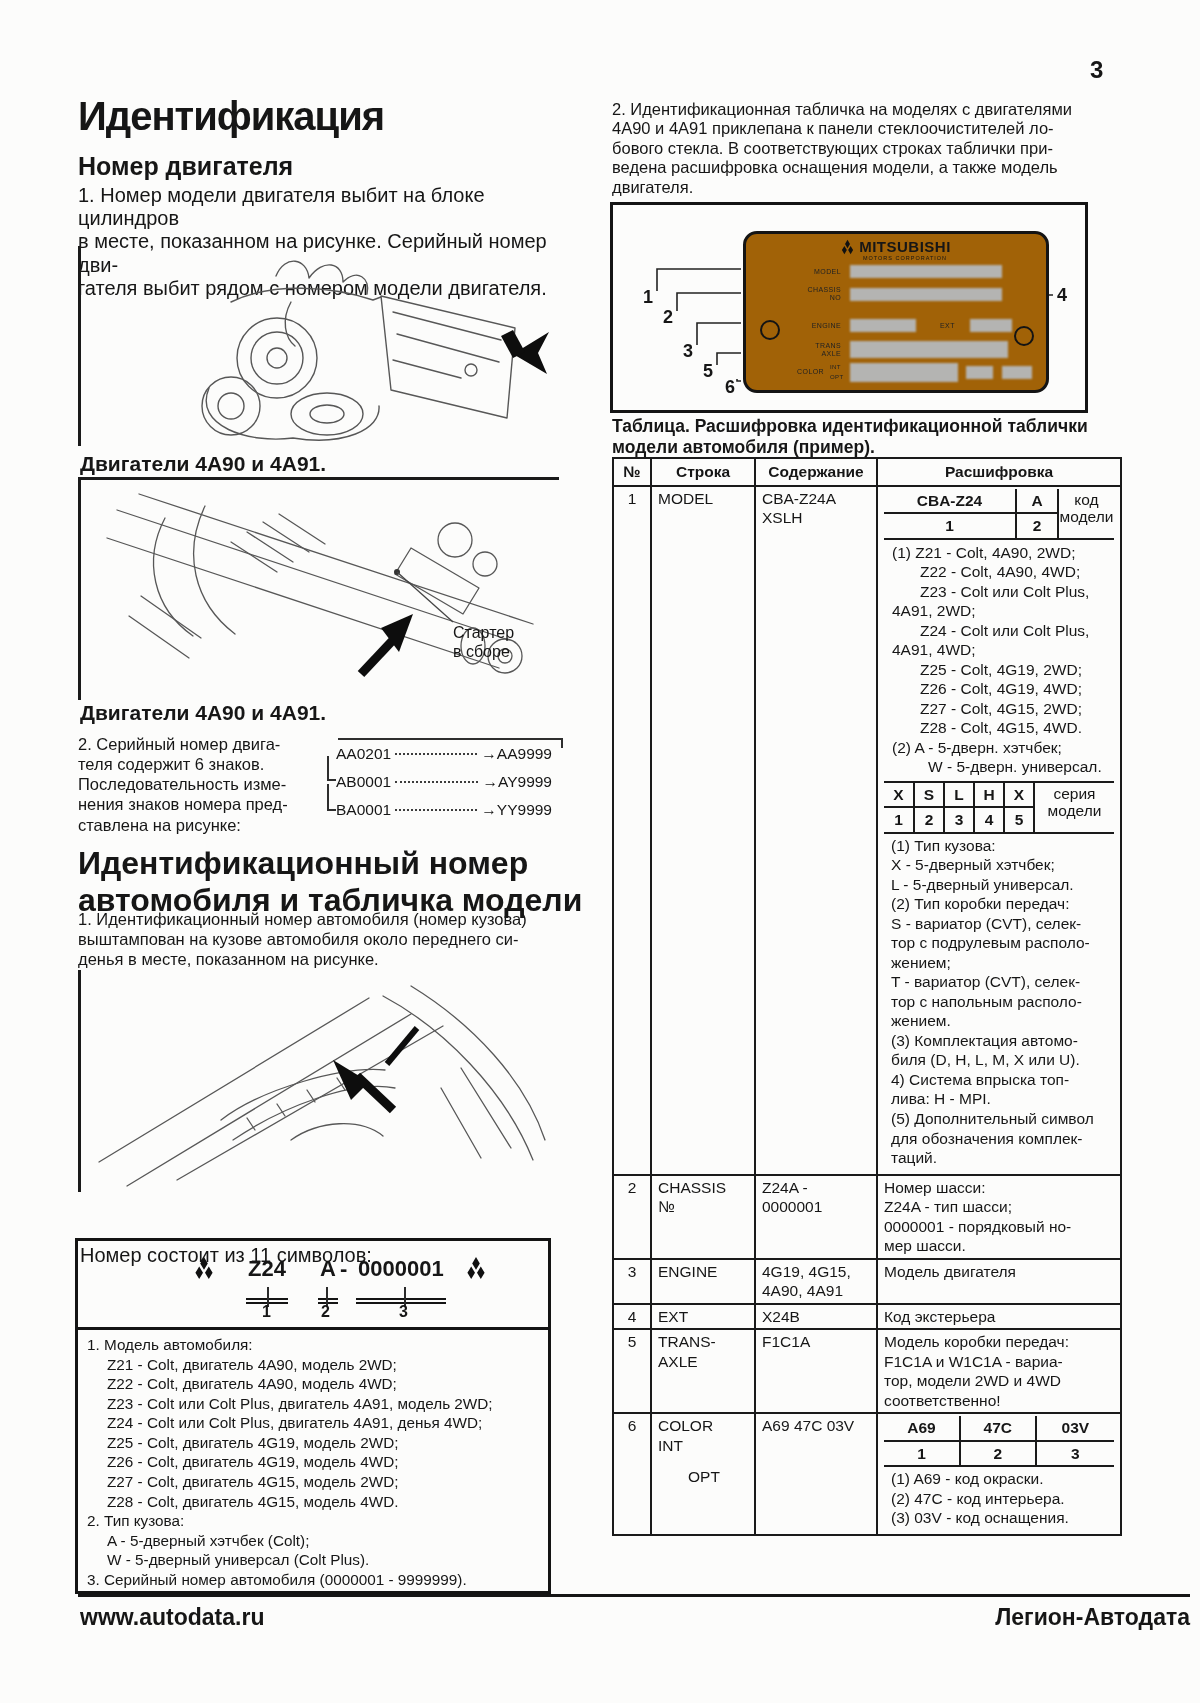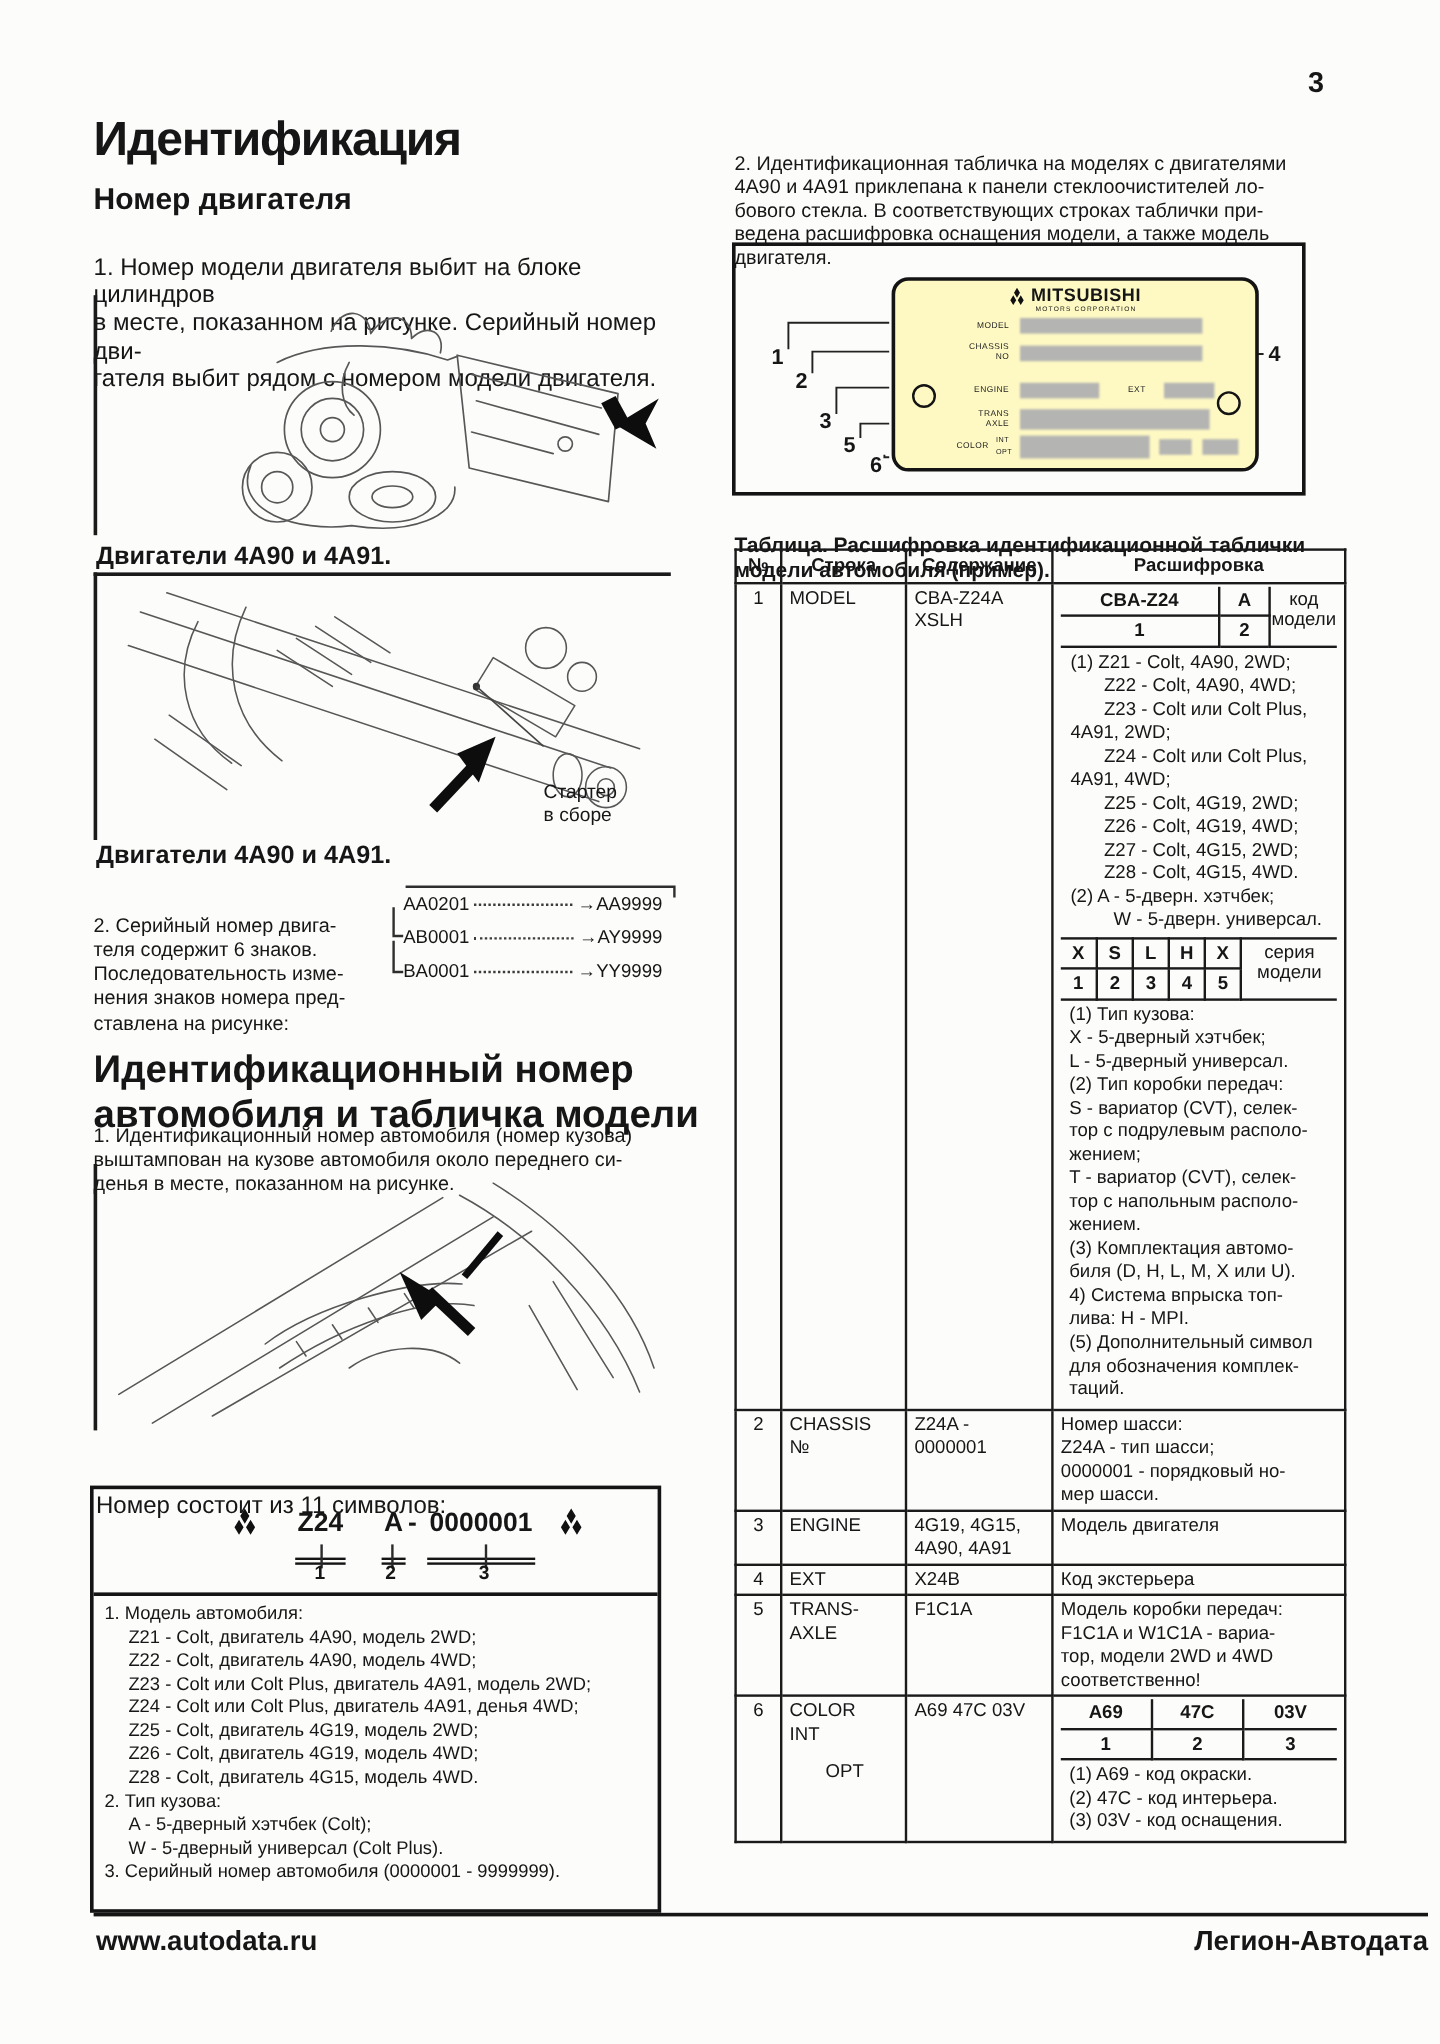"2. Идентификационная табличка на моделях" .pre { margin-top: 28px -> none }
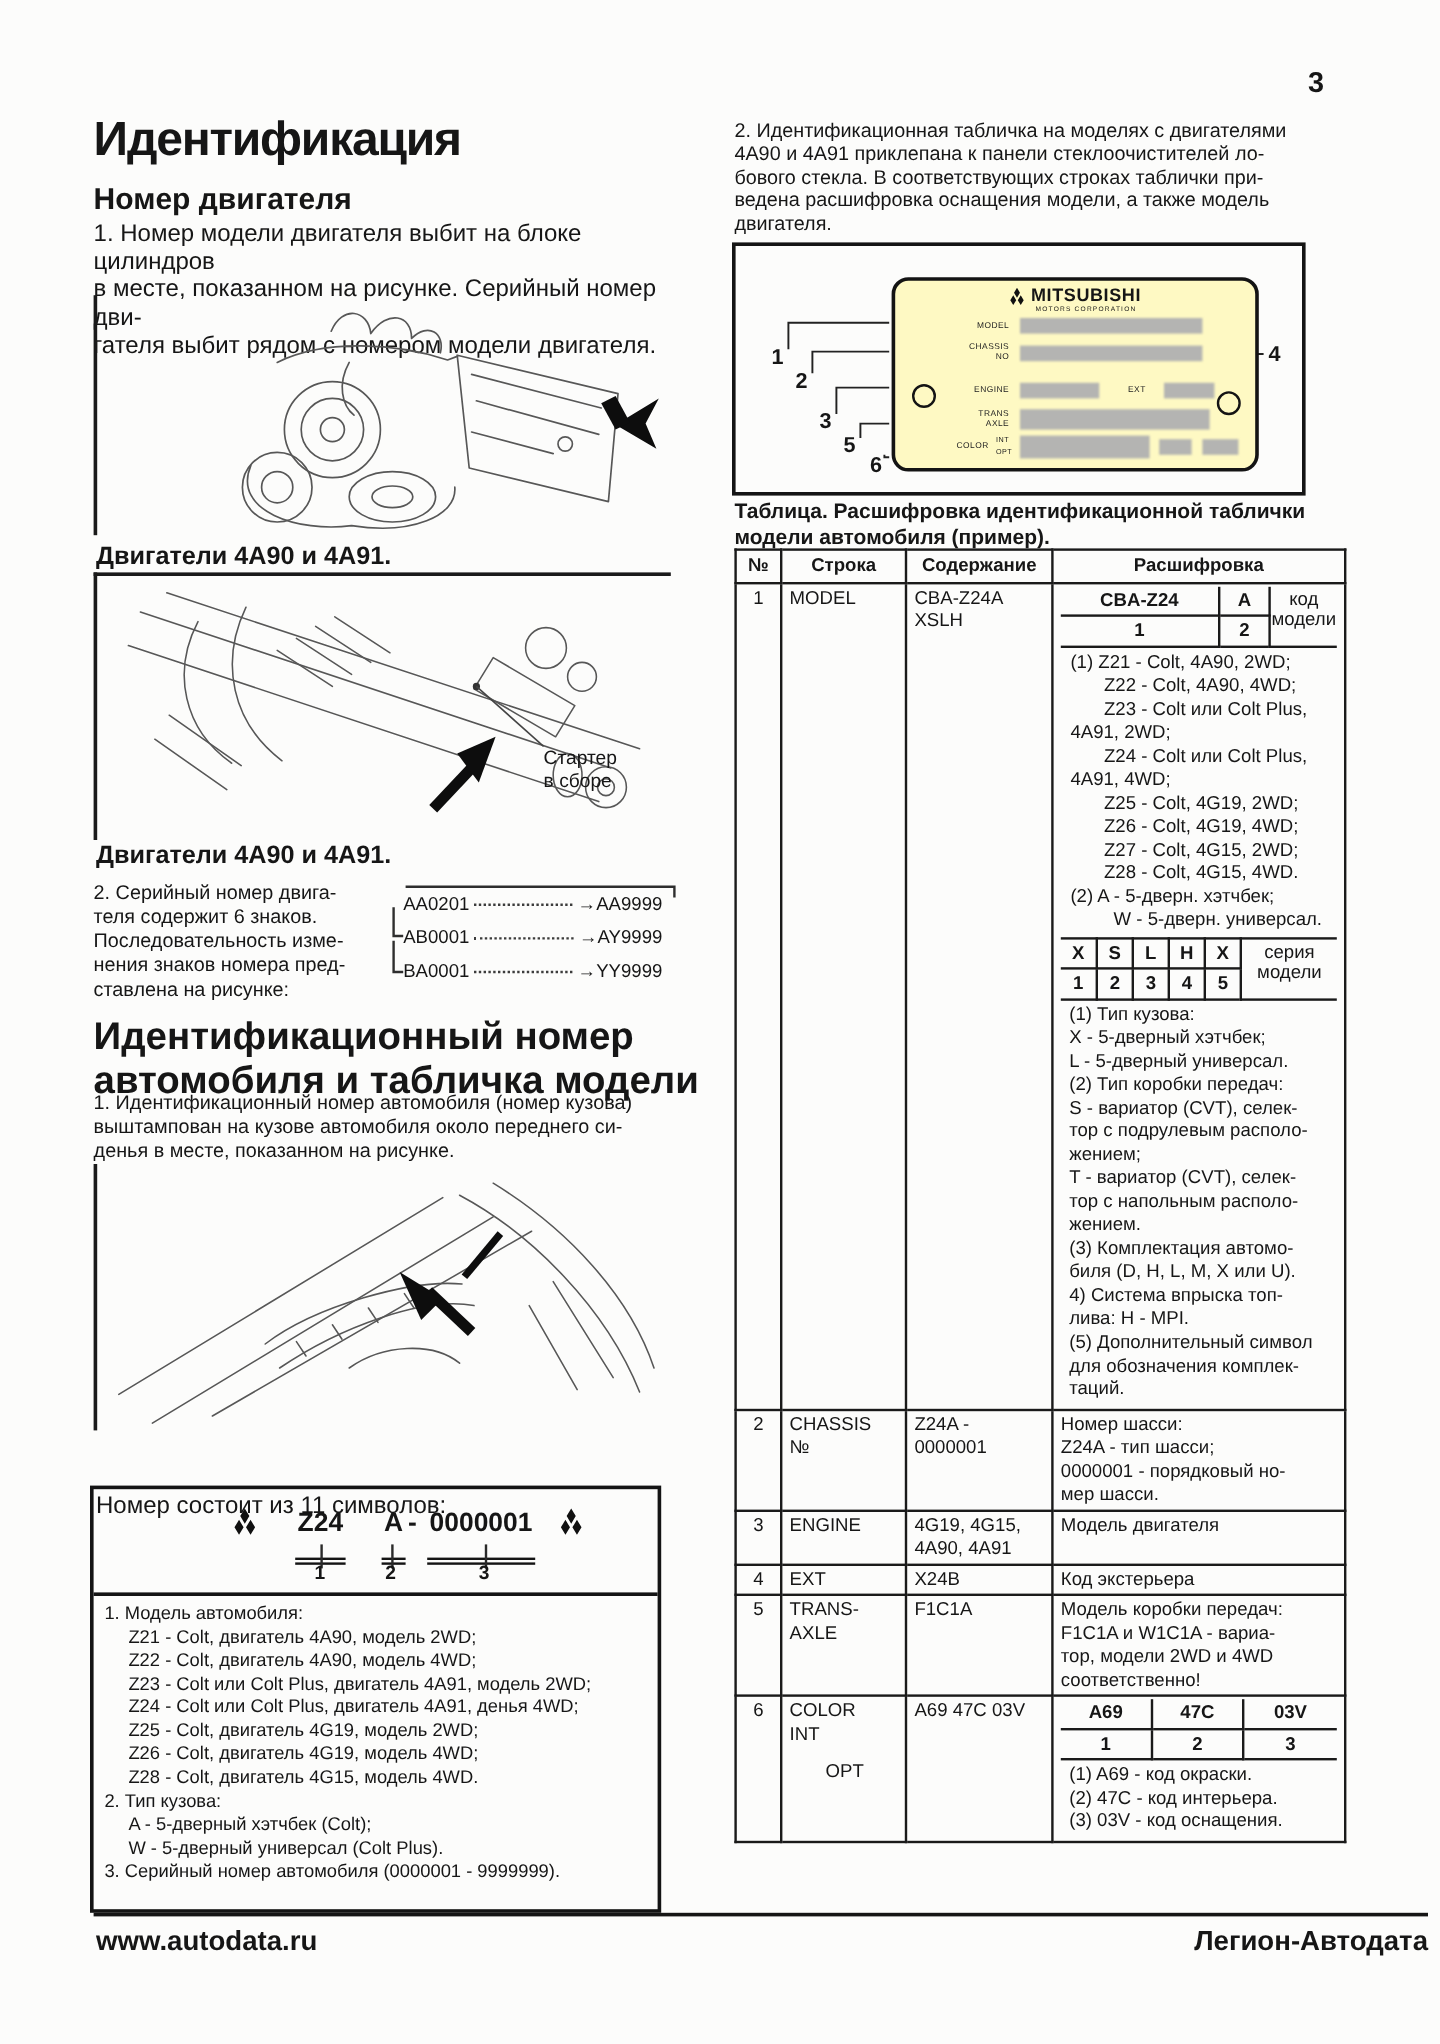"MITSUBISHI" .plate { background: #fef9c3 -> #a16207 }
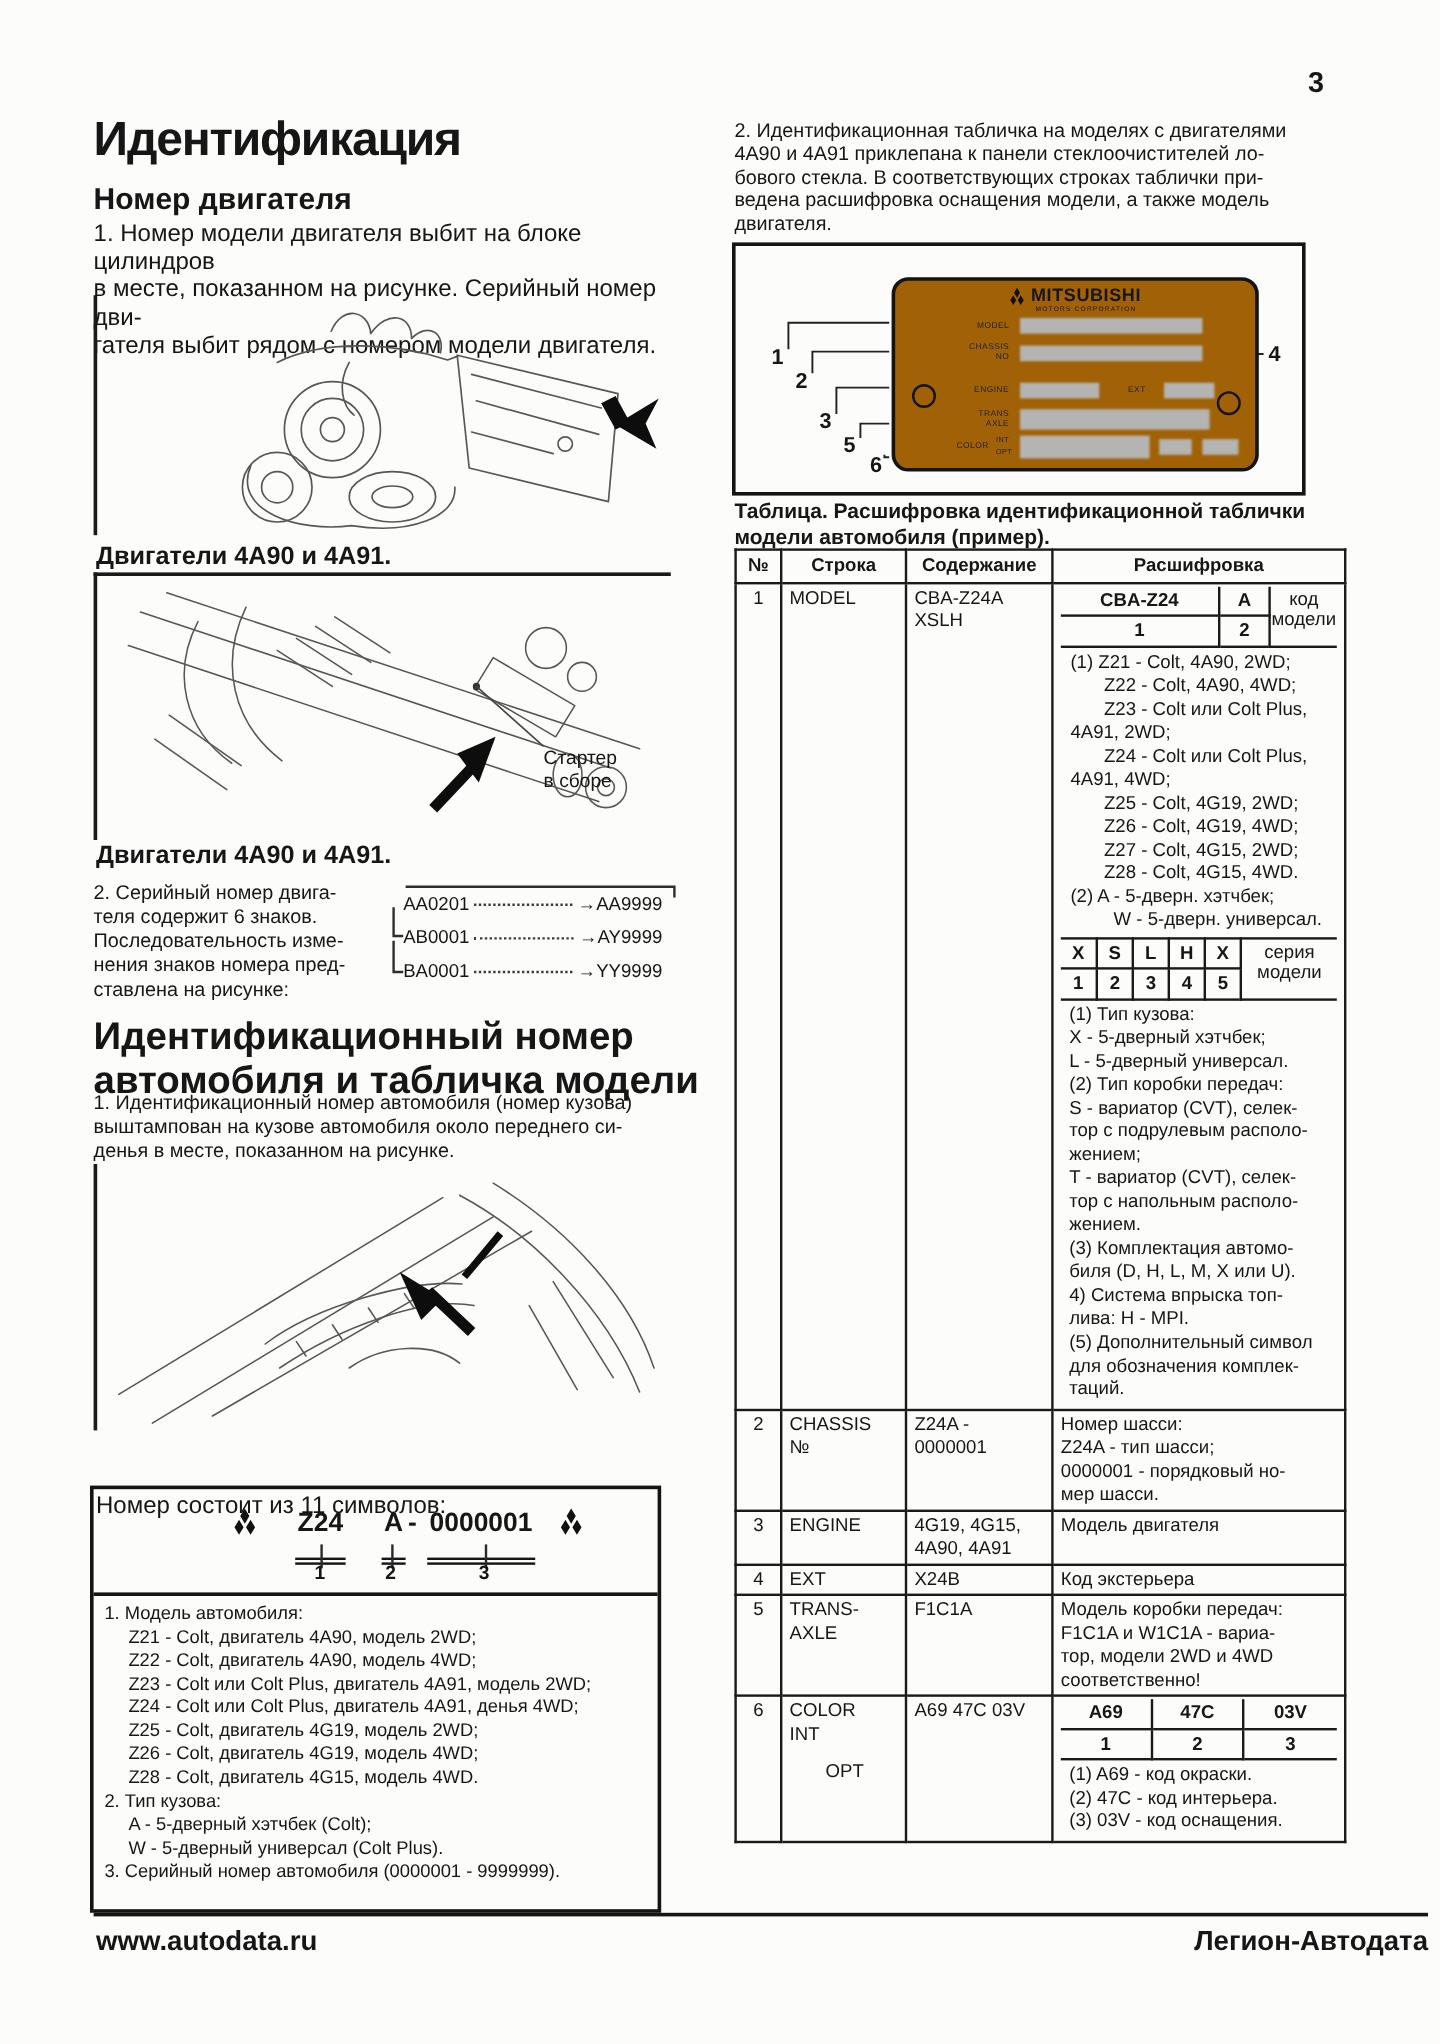"Z27 - Colt, двигатель 4G15," div.ind { html: none -> <div>Z27 - Colt, двигатель 4G15, модель 2WD;</div> }
